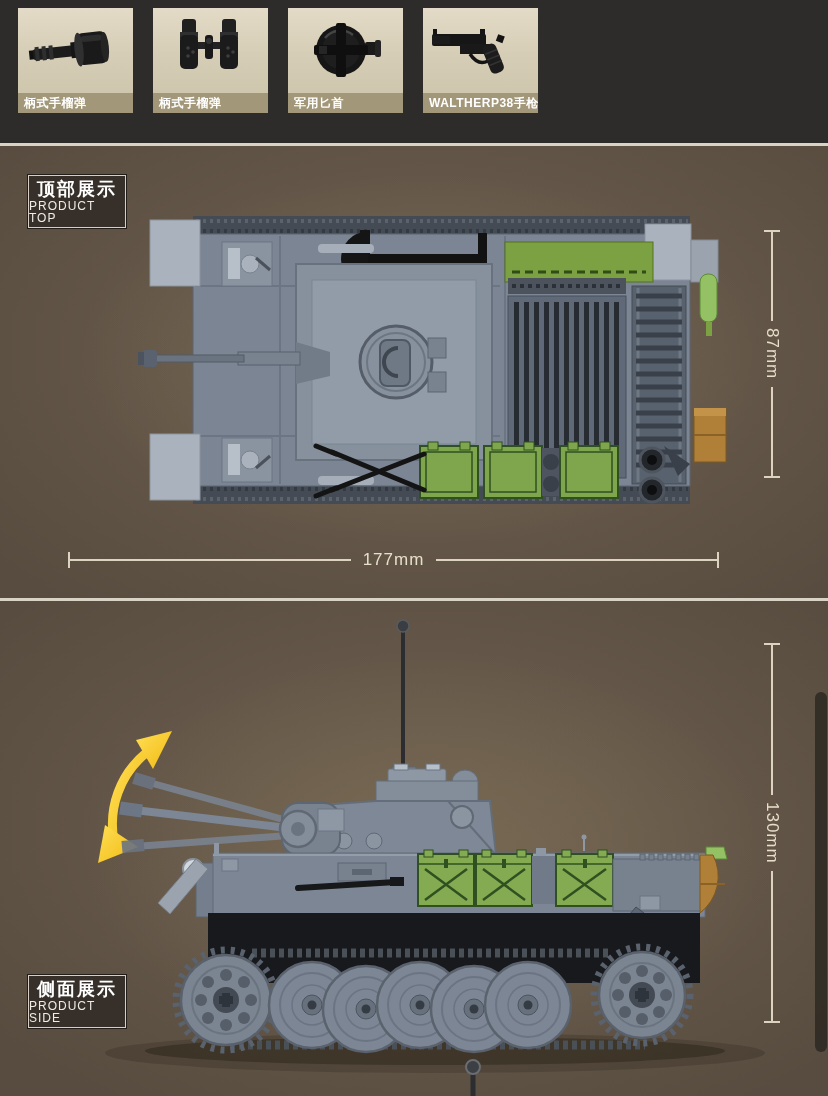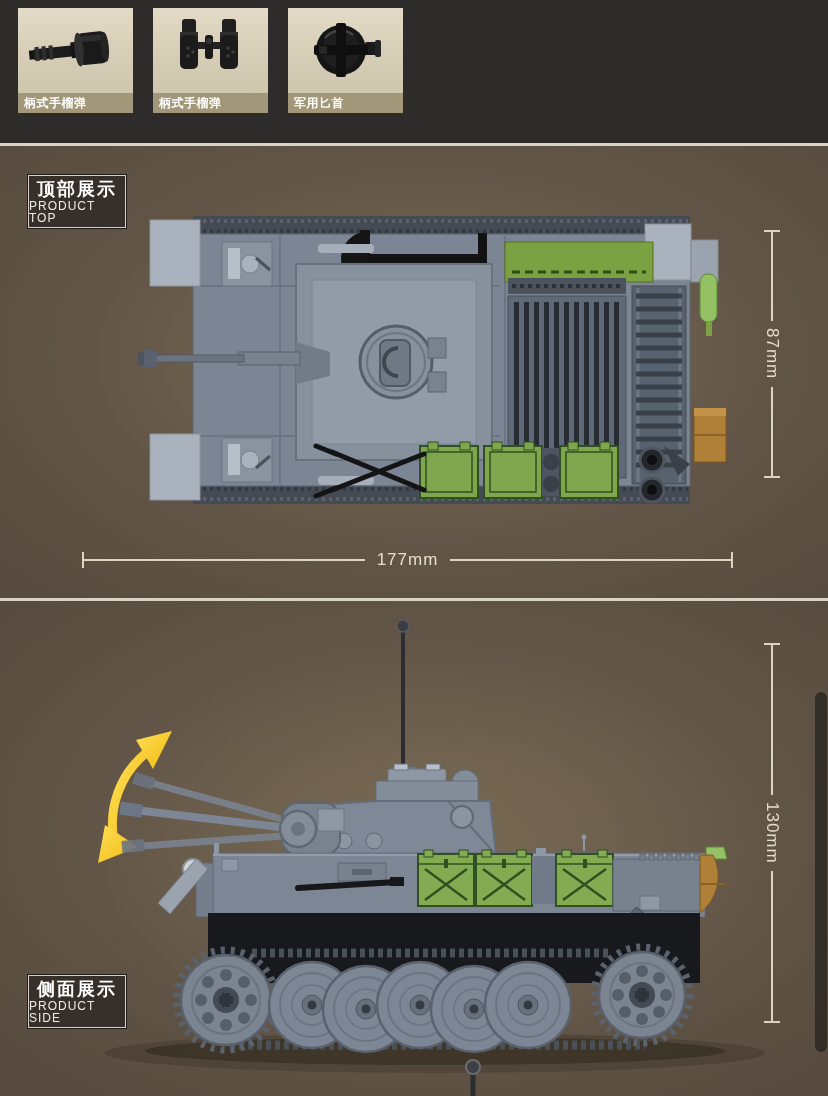"WALTHERP38手枪" div.tile { html: none -> <div> <div> <svg> <rect></rect> <rect></rect> <rect></rect> <rect></rect> <rect></rect> <path></path> <g> <rect></rect> <line></line> <line></line> <line></line> </g> <rect></rect> </svg> </div> <div>WALTHERP38手枪</div> </div> }
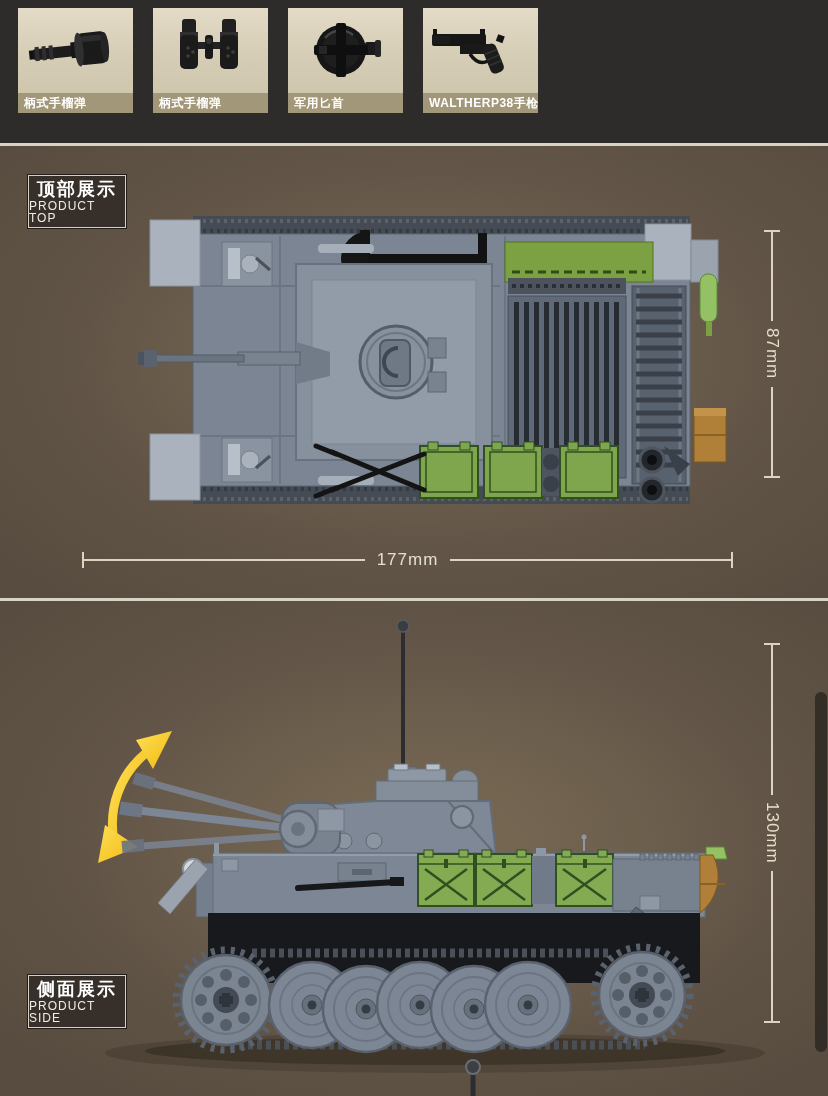"177mm" .dim-177 { left: 70px -> 56px }
